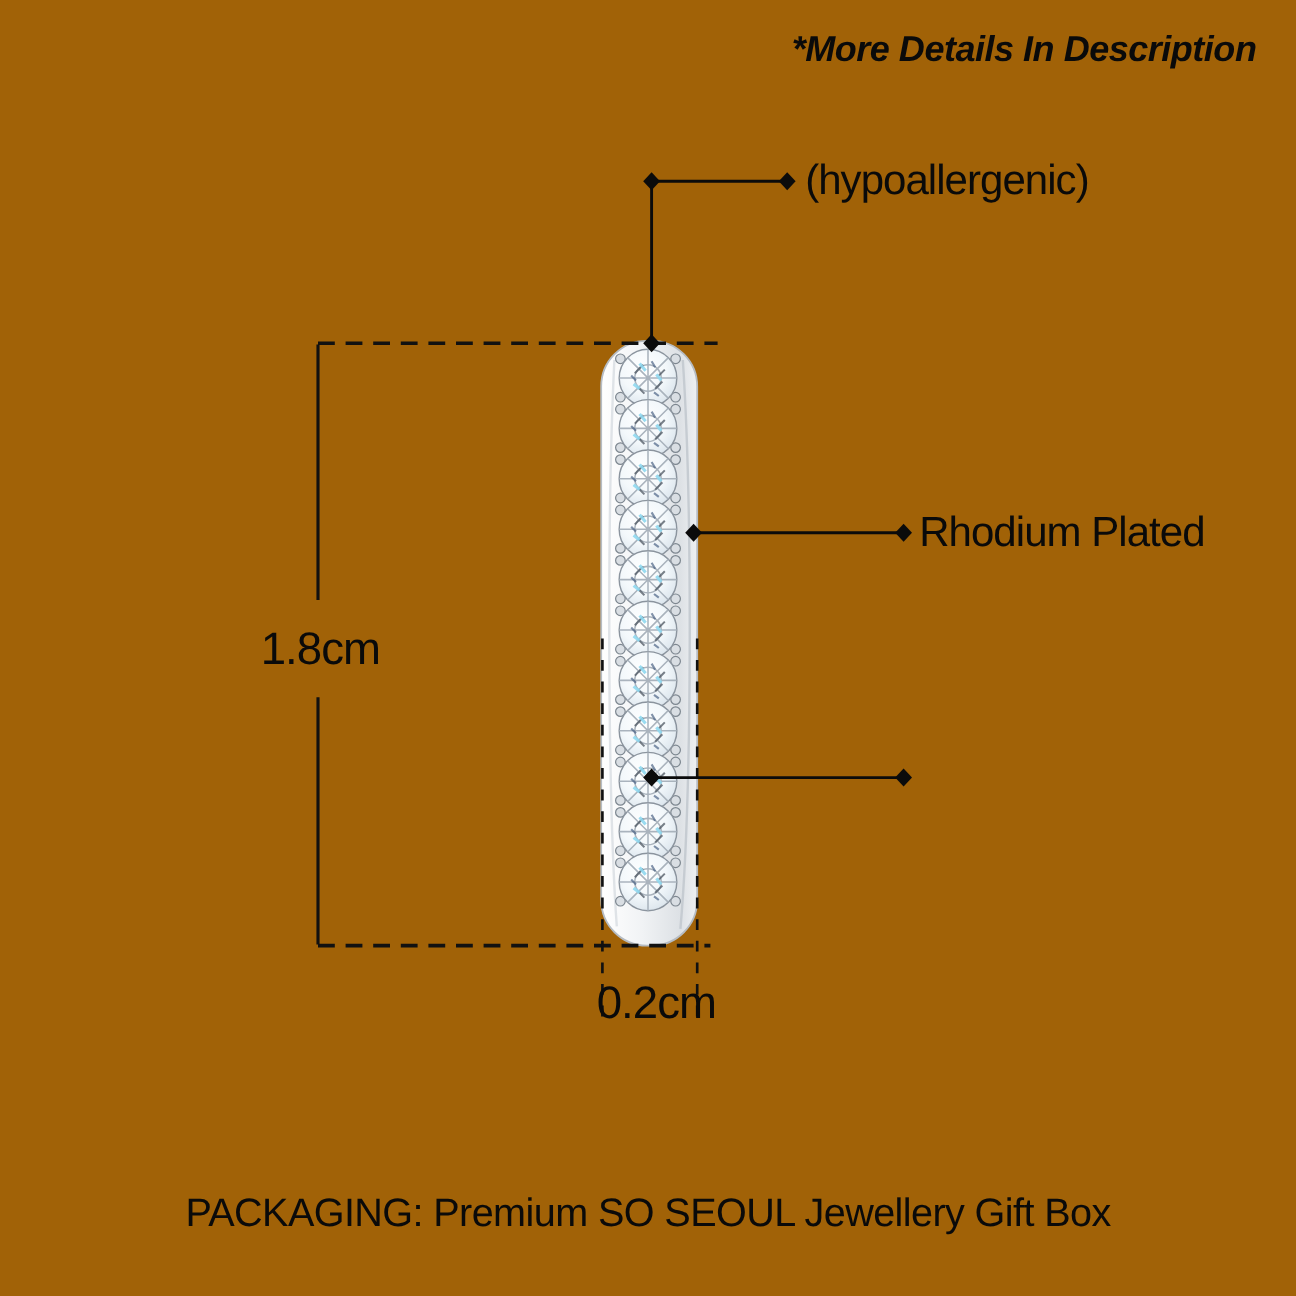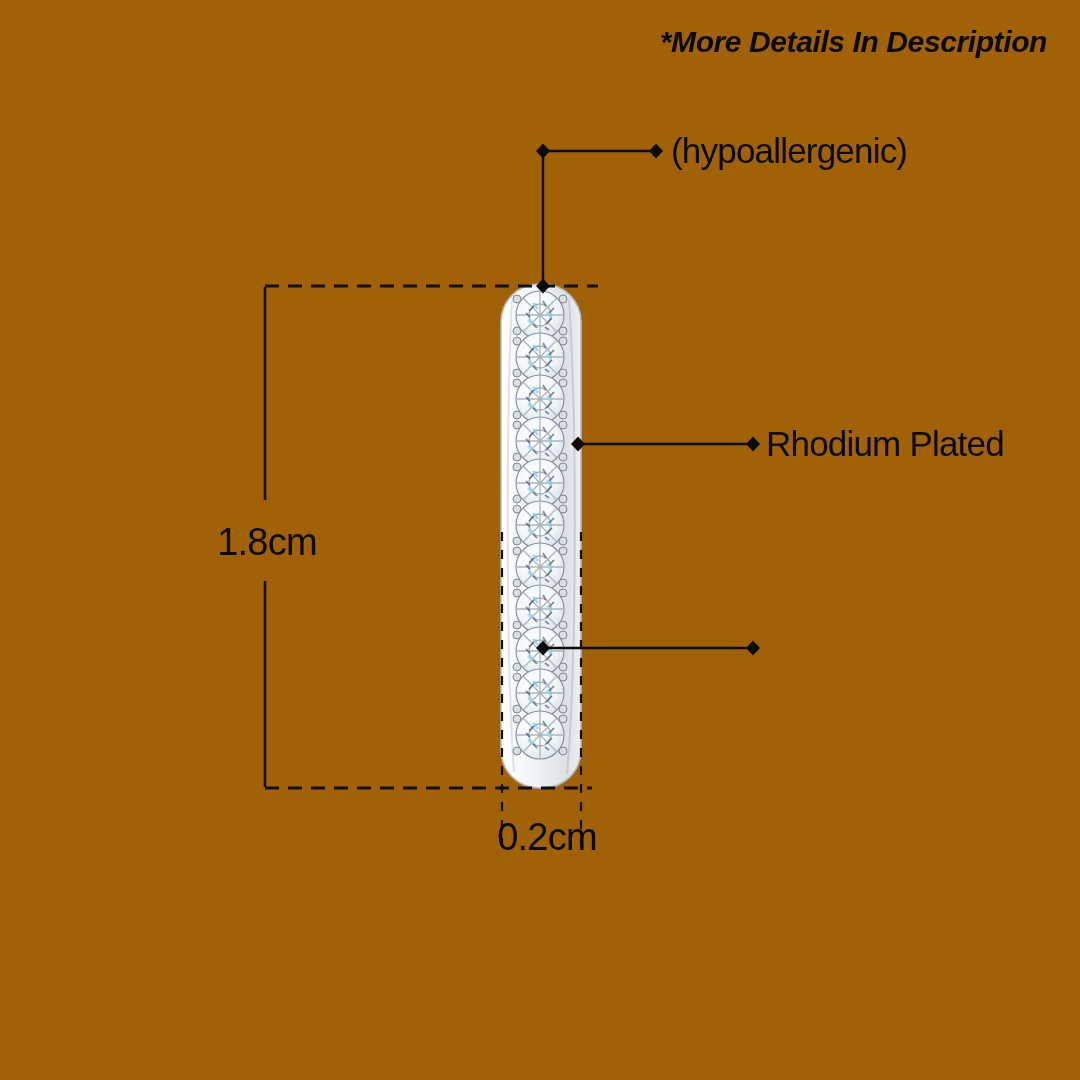"PACKAGING: Premium SO SEOUL Jewellery" div.footer { html: none -> <div>PACKAGING: Premium SO SEOUL Jewellery Gift Box</div> }
